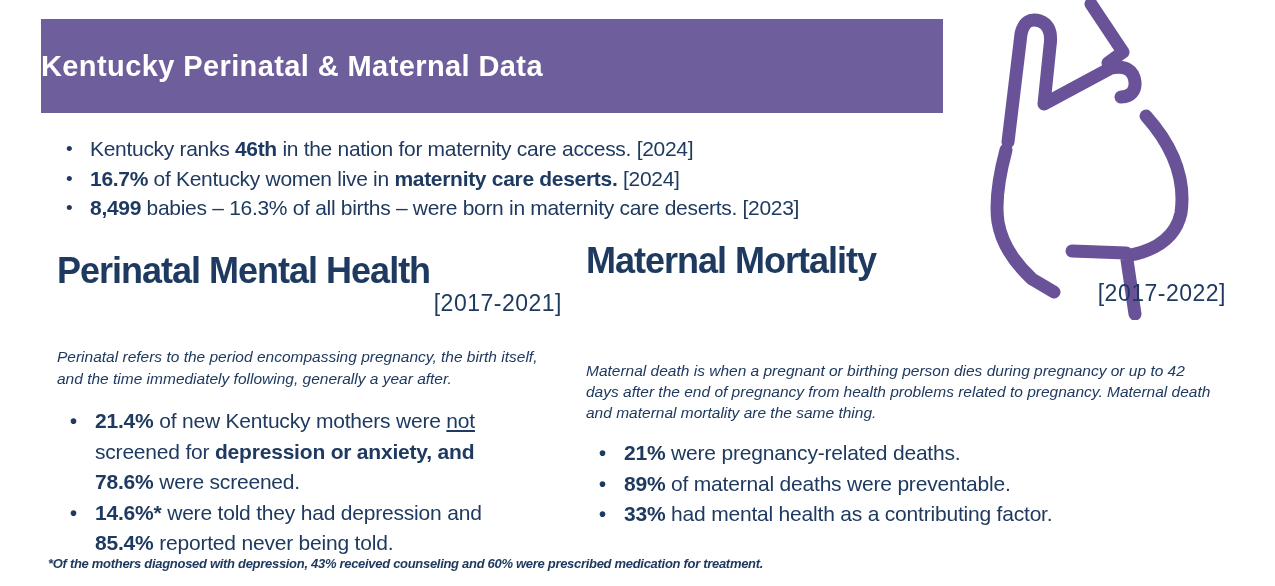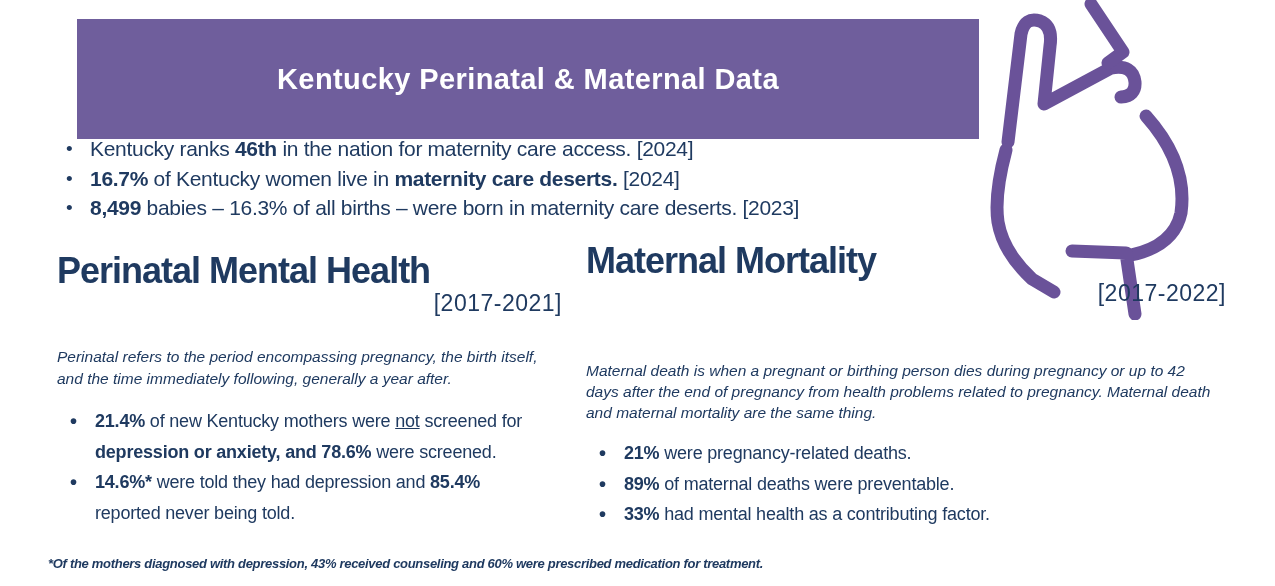"Kentucky Perinatal & Maternal Data" .banner { height: 120px -> 94px; justify-content: center -> flex-start; margin-left: 36px -> none }
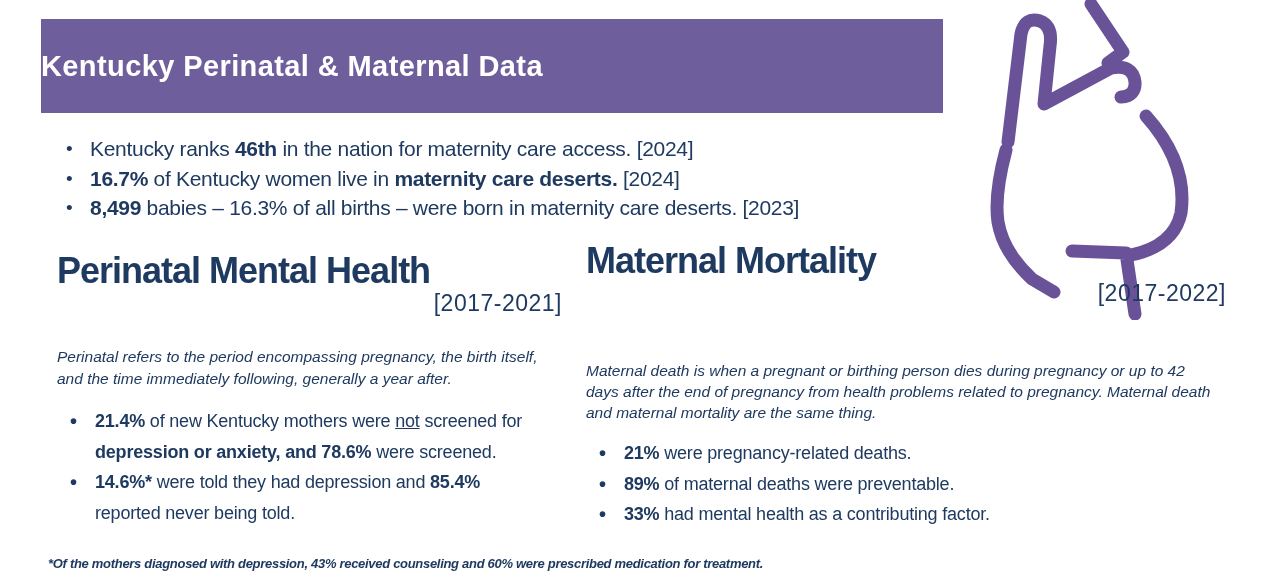"21.4% of new Kentucky mothers" .bullets { font-size: 18px -> 21px }
